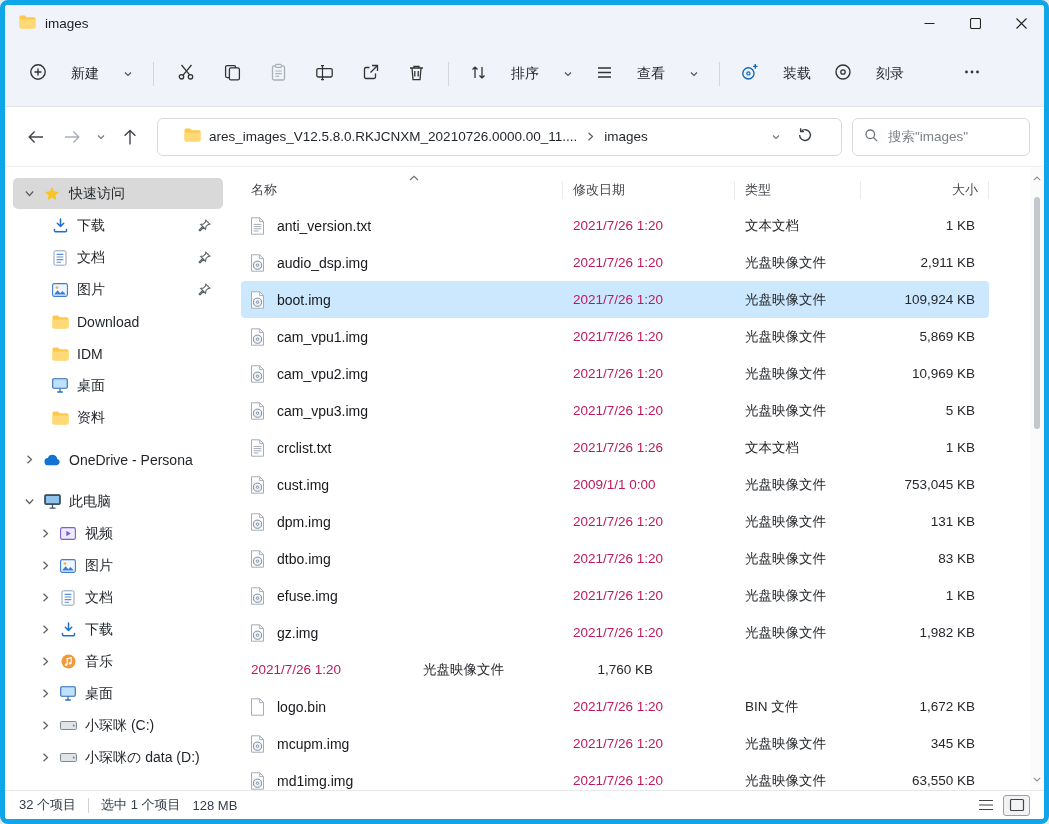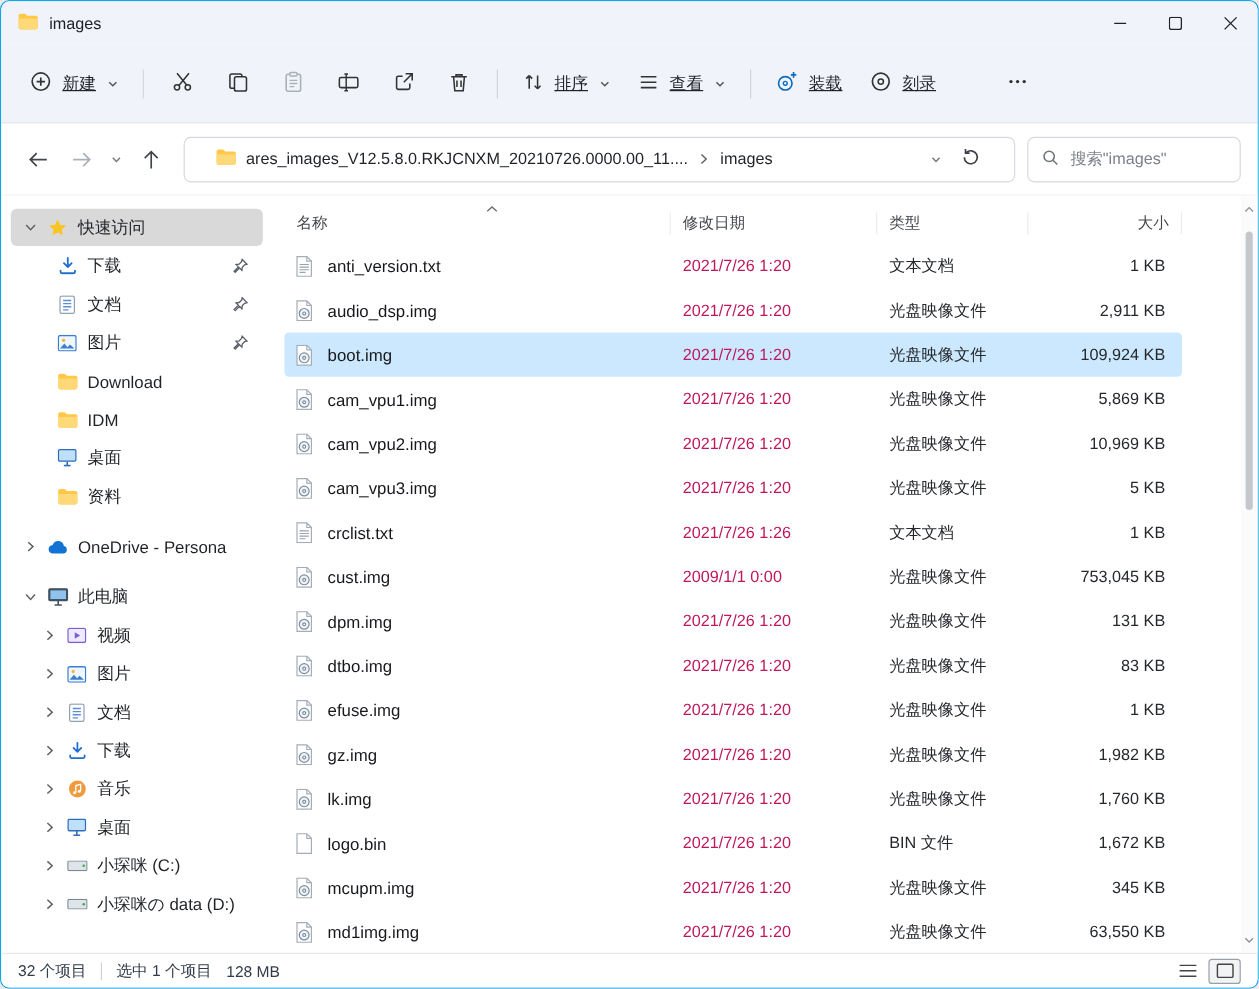"images" .window { border: 1px solid #0ea5e9 -> 5px solid #0ea5e9 }
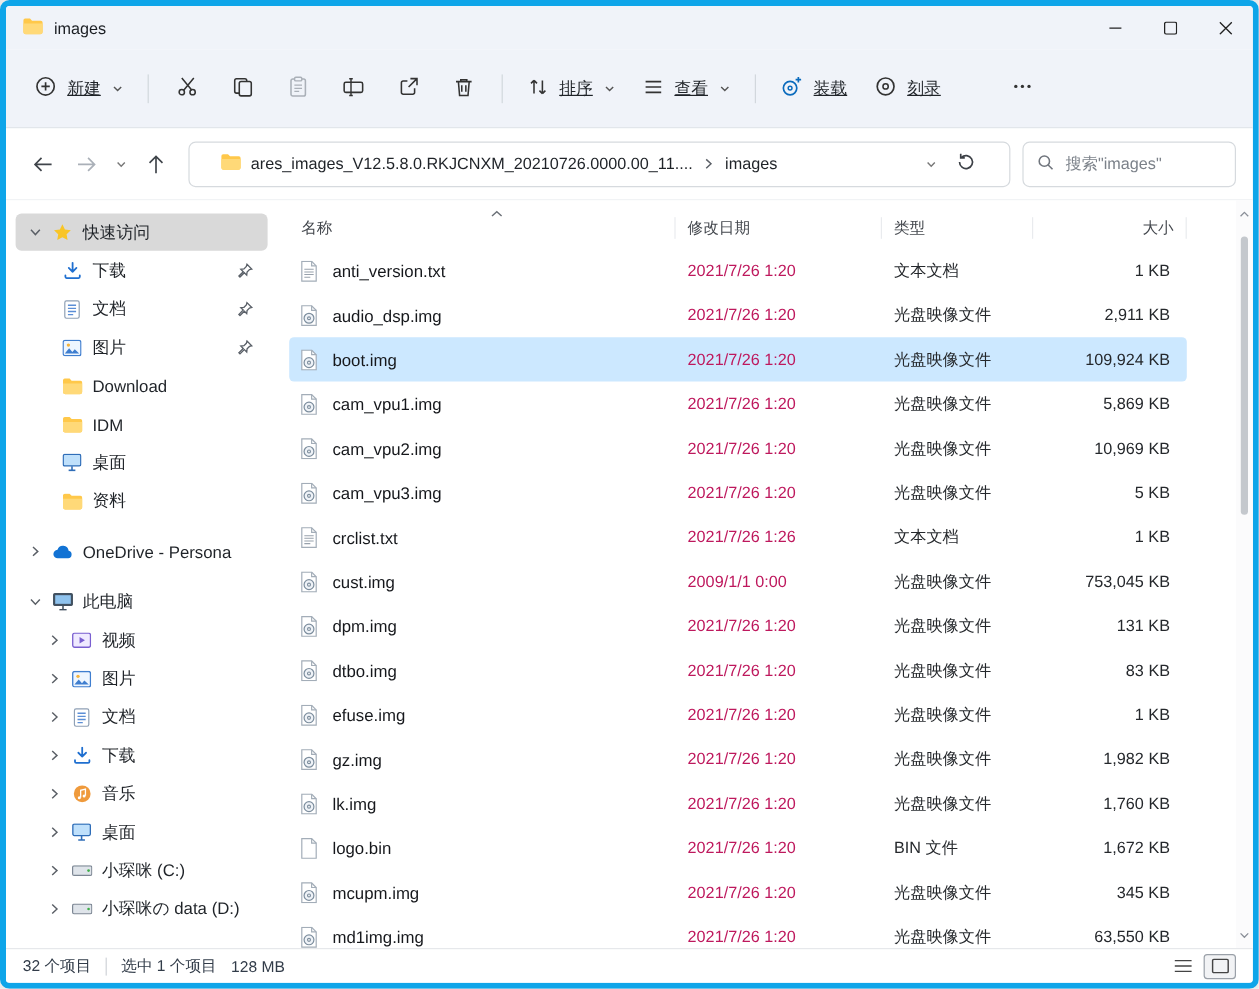"新建" .tbtn.labeled { gap: 8px -> 23px; text-decoration: underline -> none }
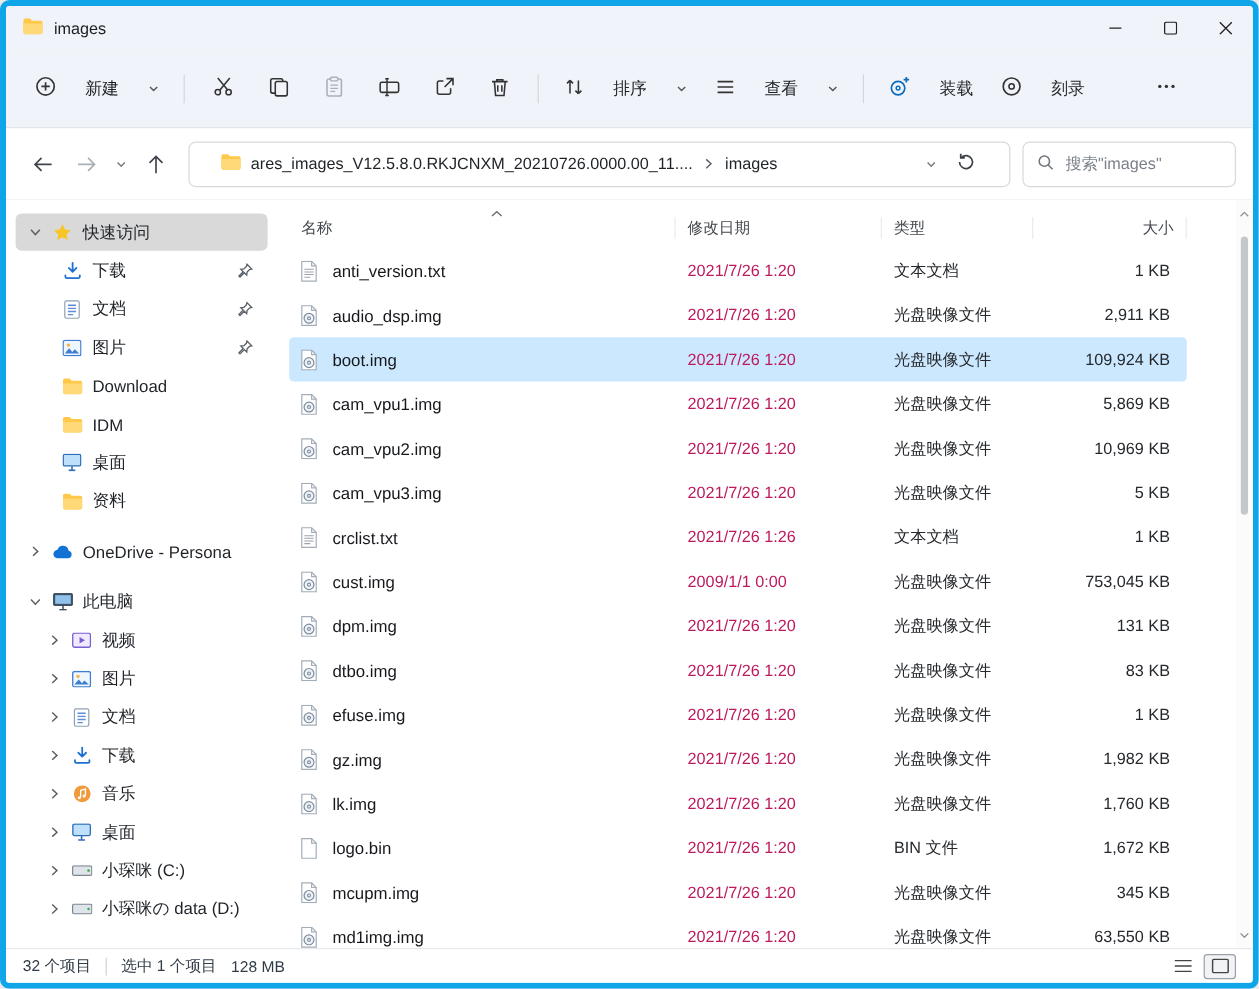"lk.img" div.cell-name { html: <div> <span> <svg> <path></path> <path></path> <circle></circle> <circle></circle> </svg> </span> <span>lk.img</span> </div> -> none }
